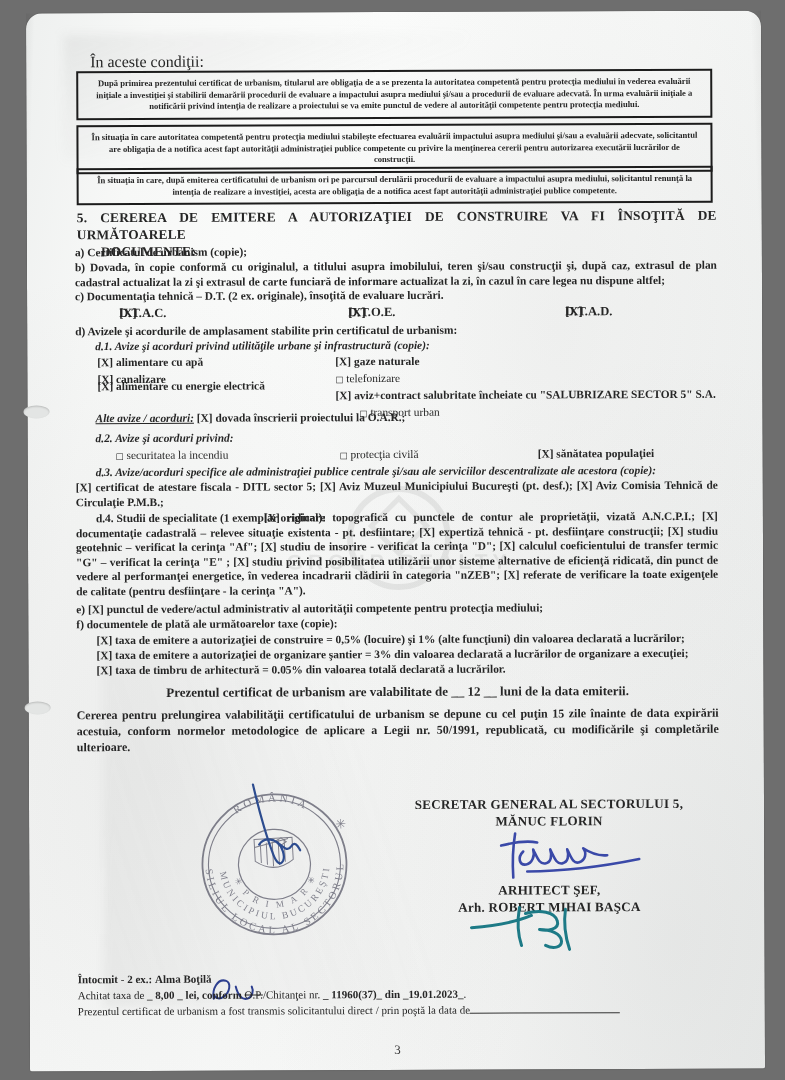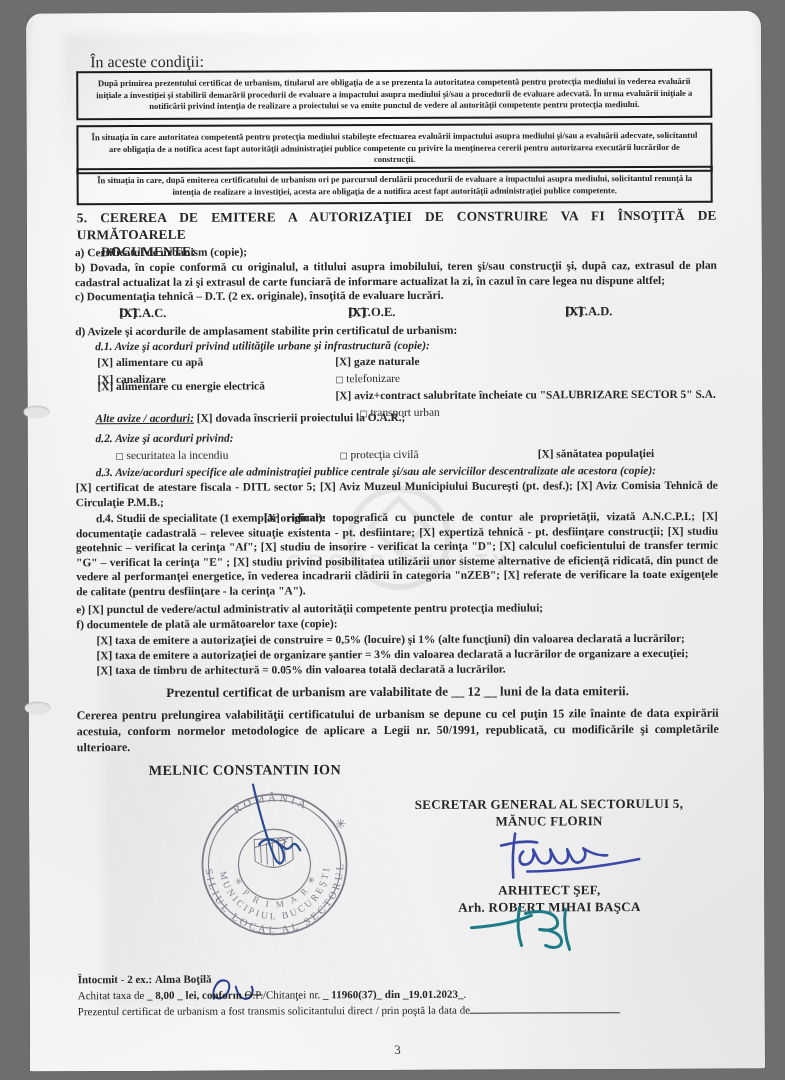"MELNIC CONSTANTIN ION" div { html: <div>MELNIC CONSTANTIN ION</div> -> none }
